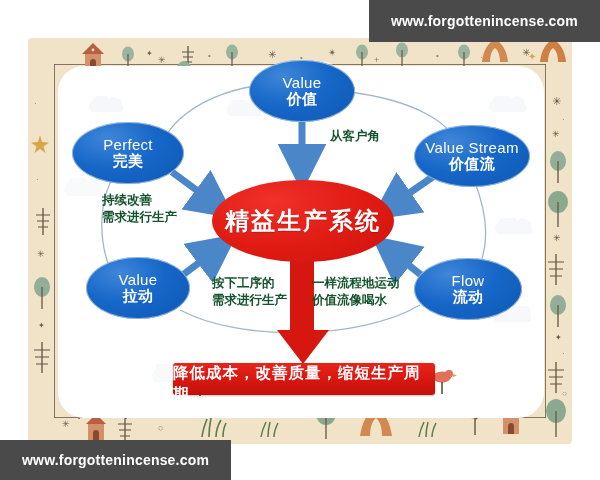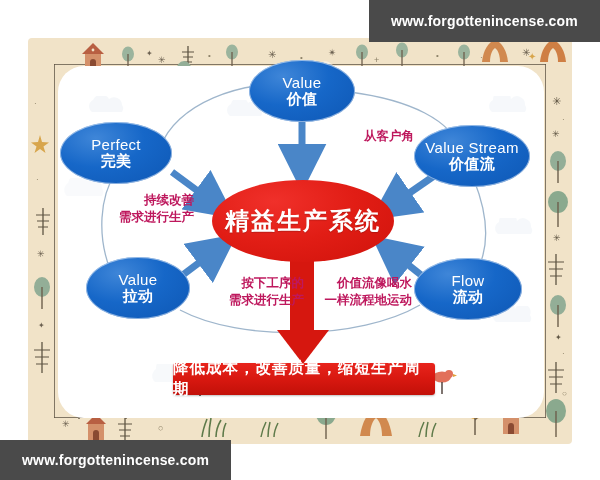"Perfect" div.node { left: 60px -> 72px }
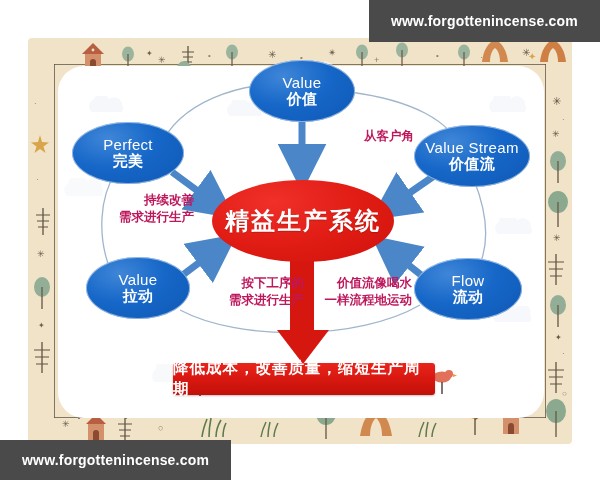"从客户角" .ann { color: #be185d -> #14532d; text-align: right -> left }
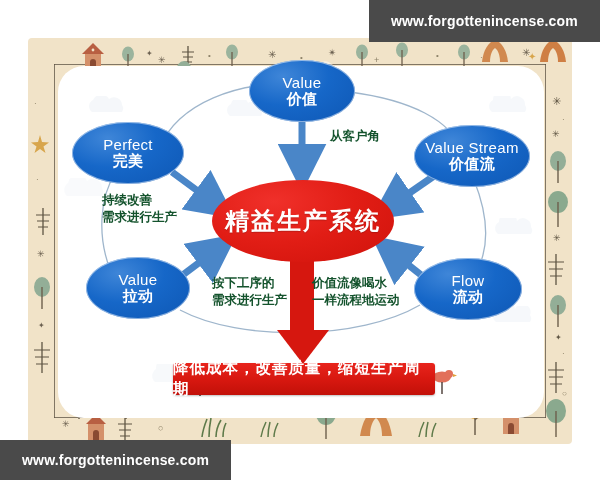"价值流像喝水" div { order: before "一样流程地运动" -> after "一样流程地运动" }
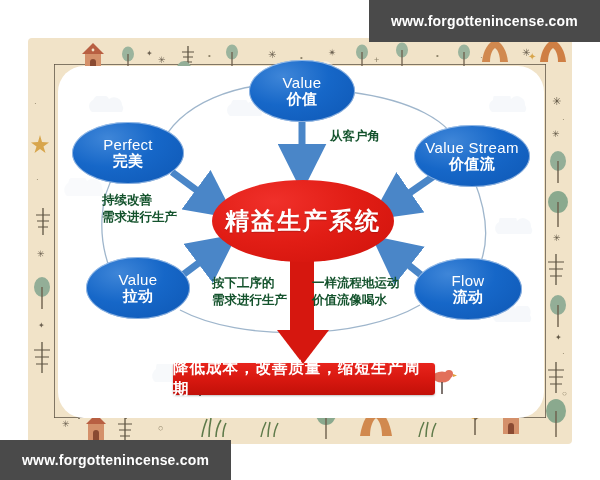"降低成本，改善质量，缩短生产周期" .banner { align-items: center -> flex-start }
